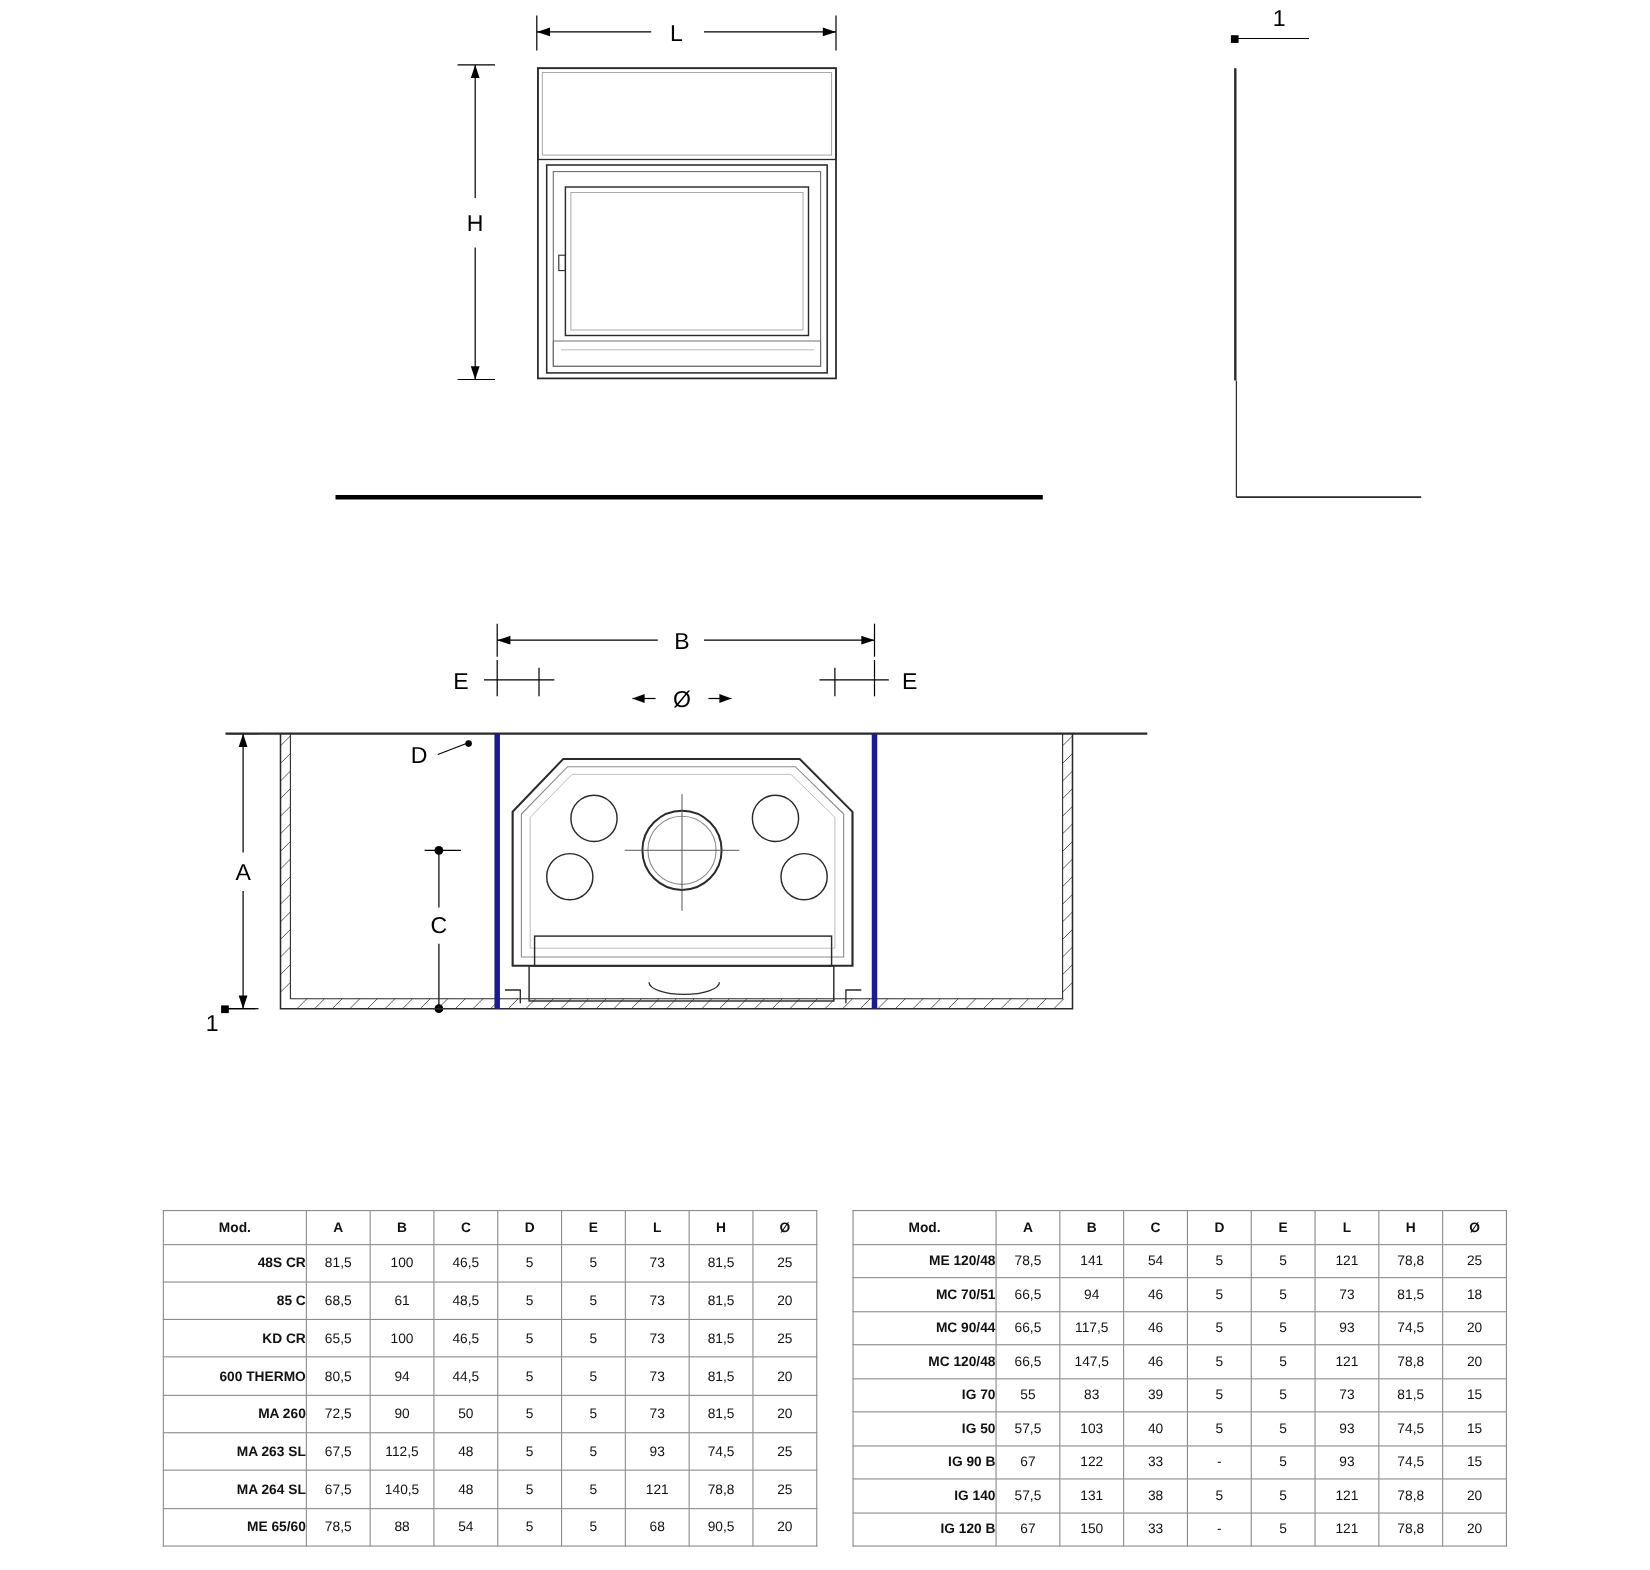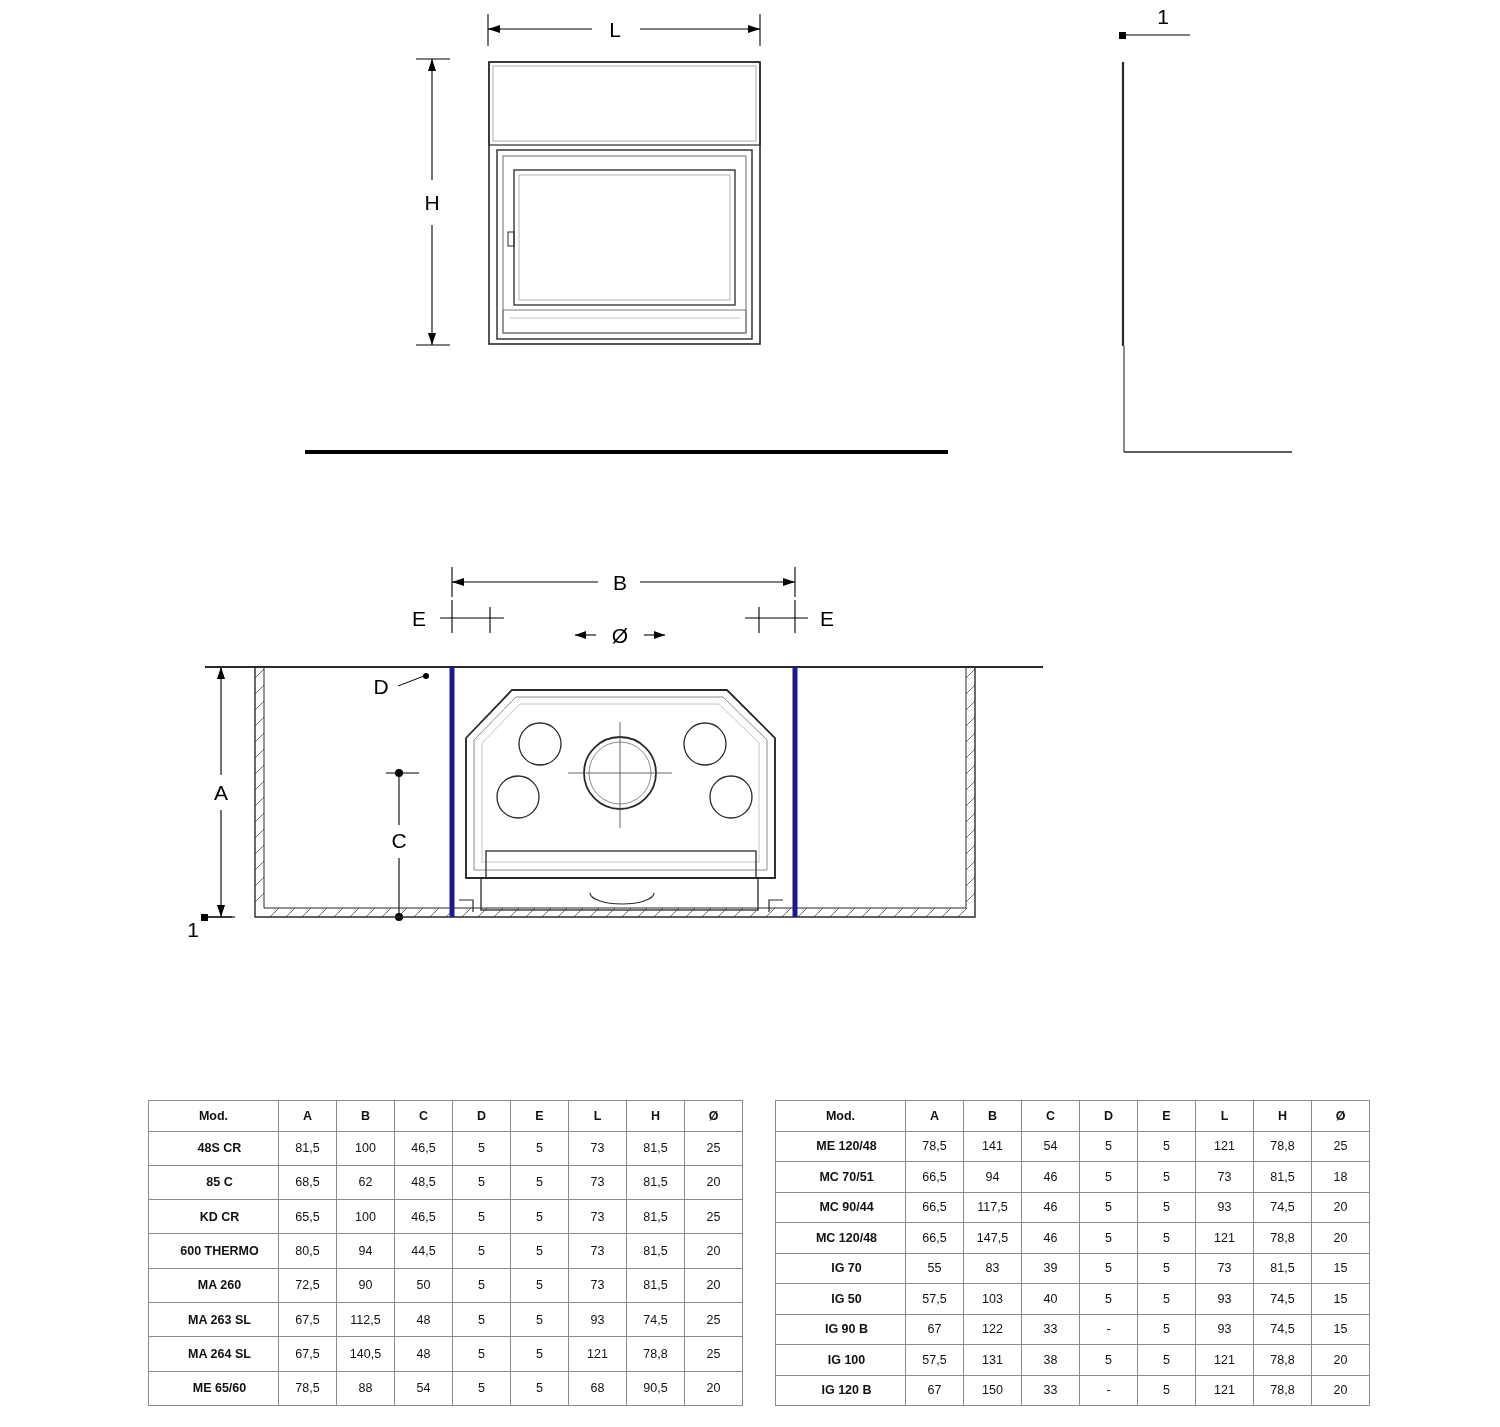"48S CR" table.spec td.mod, table.spec th.mod { text-align: center -> right }
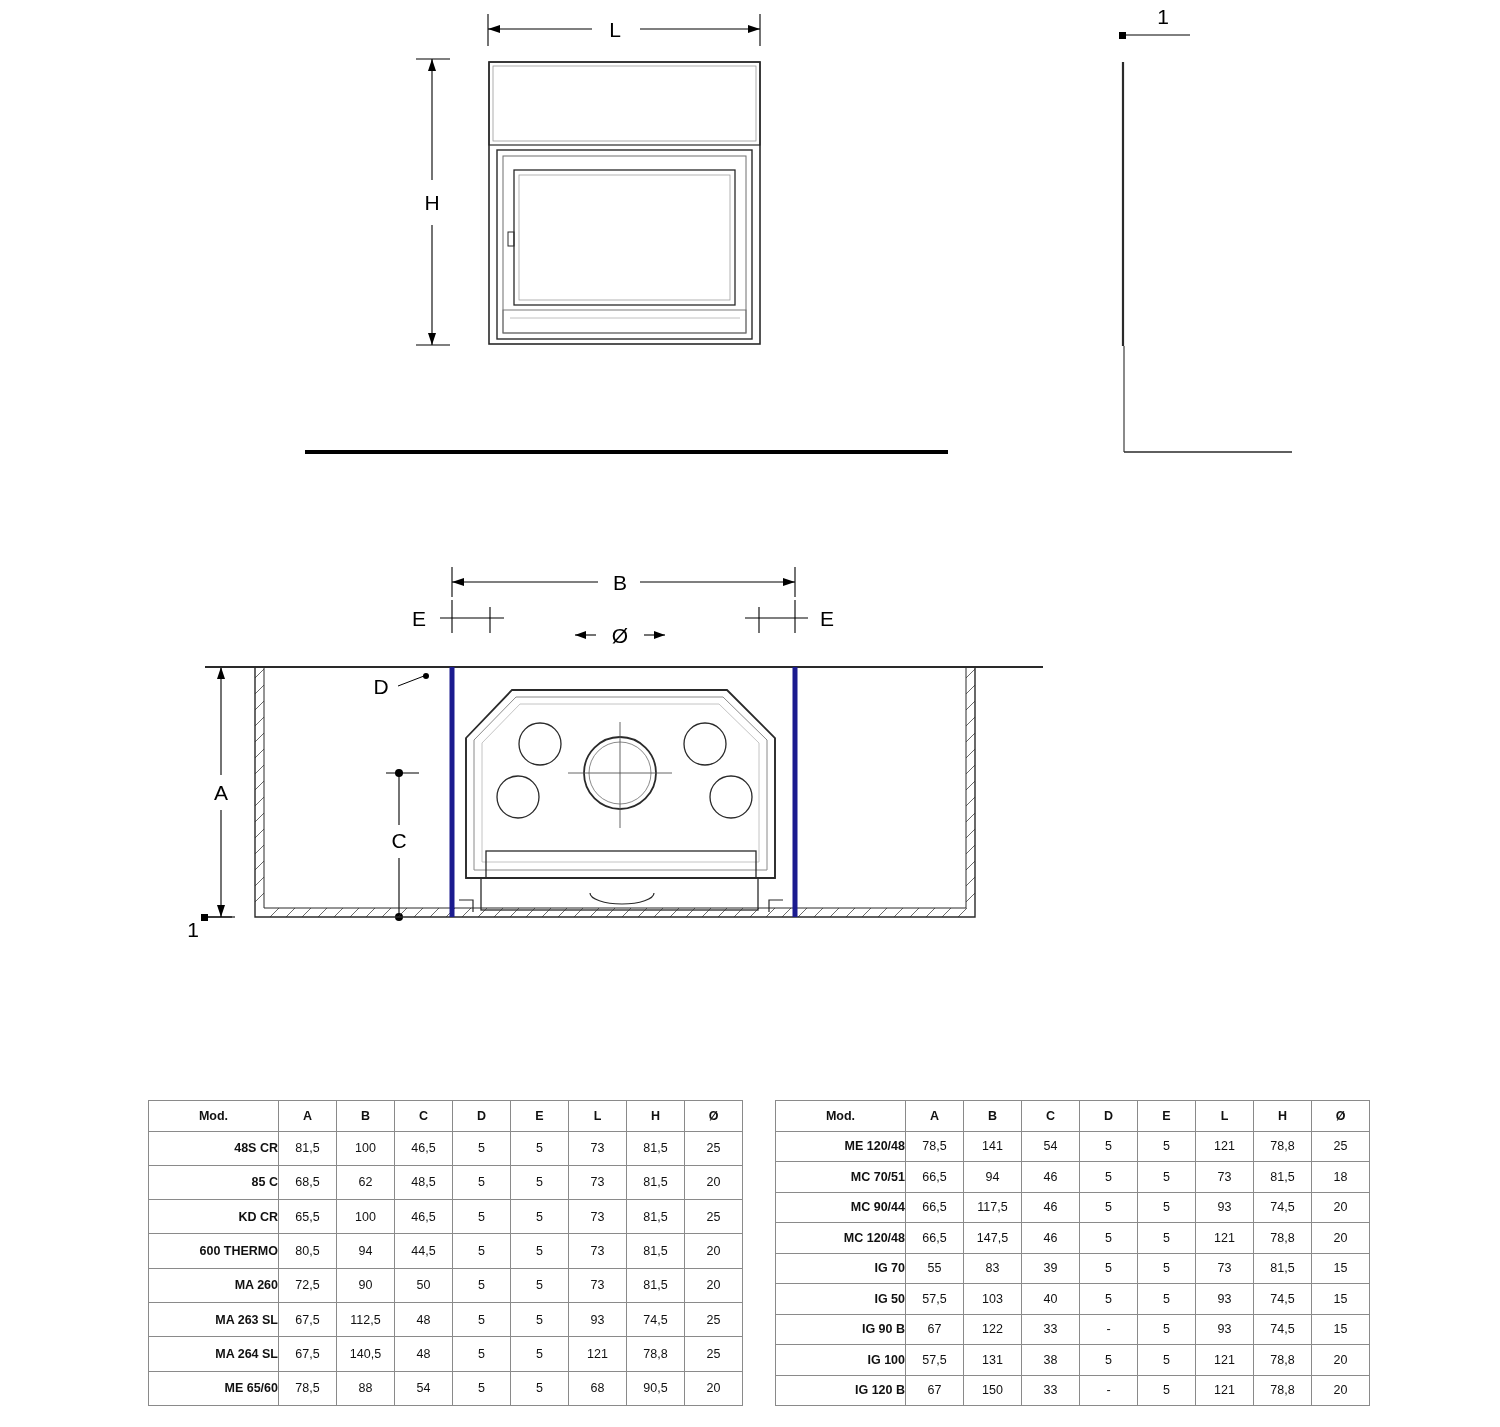"62" td { text: 62 -> 61 }
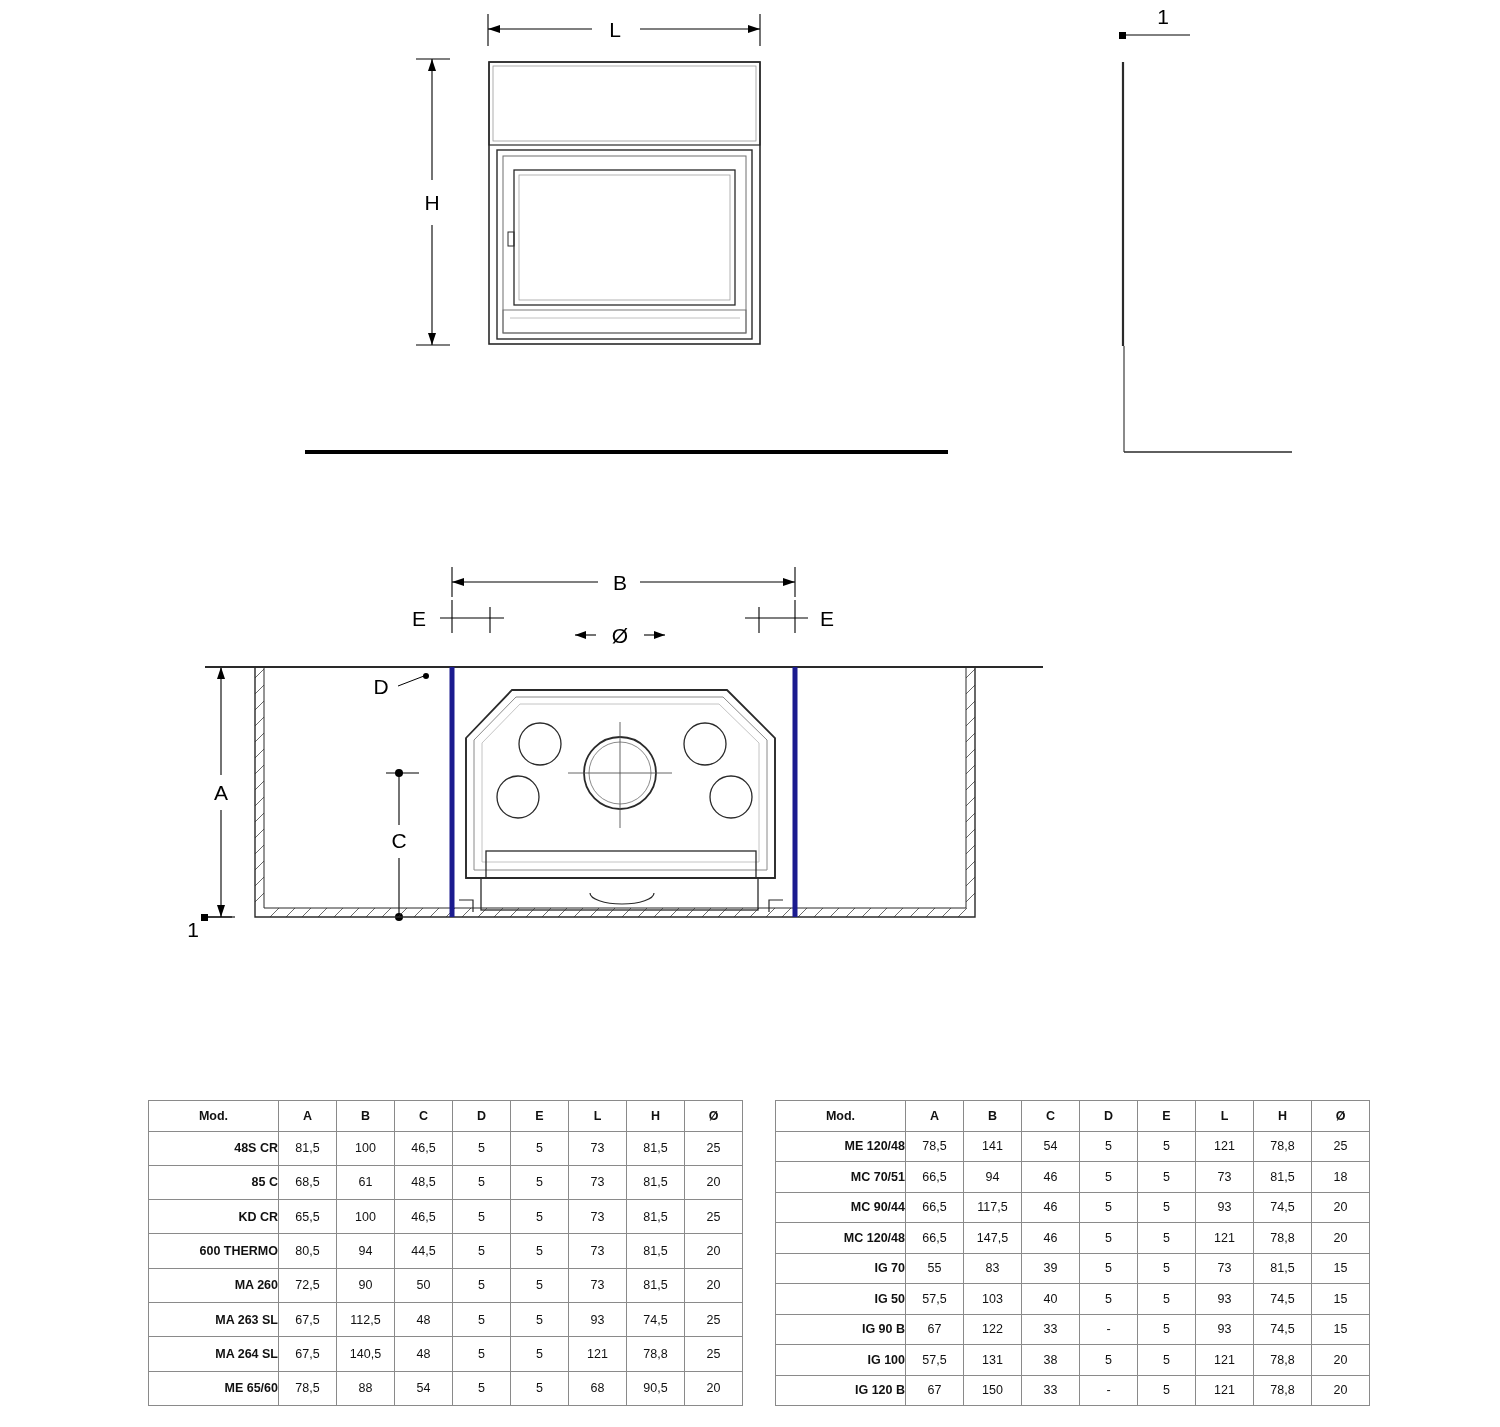"IG 100" td.mod { text: 100 -> 140 }
